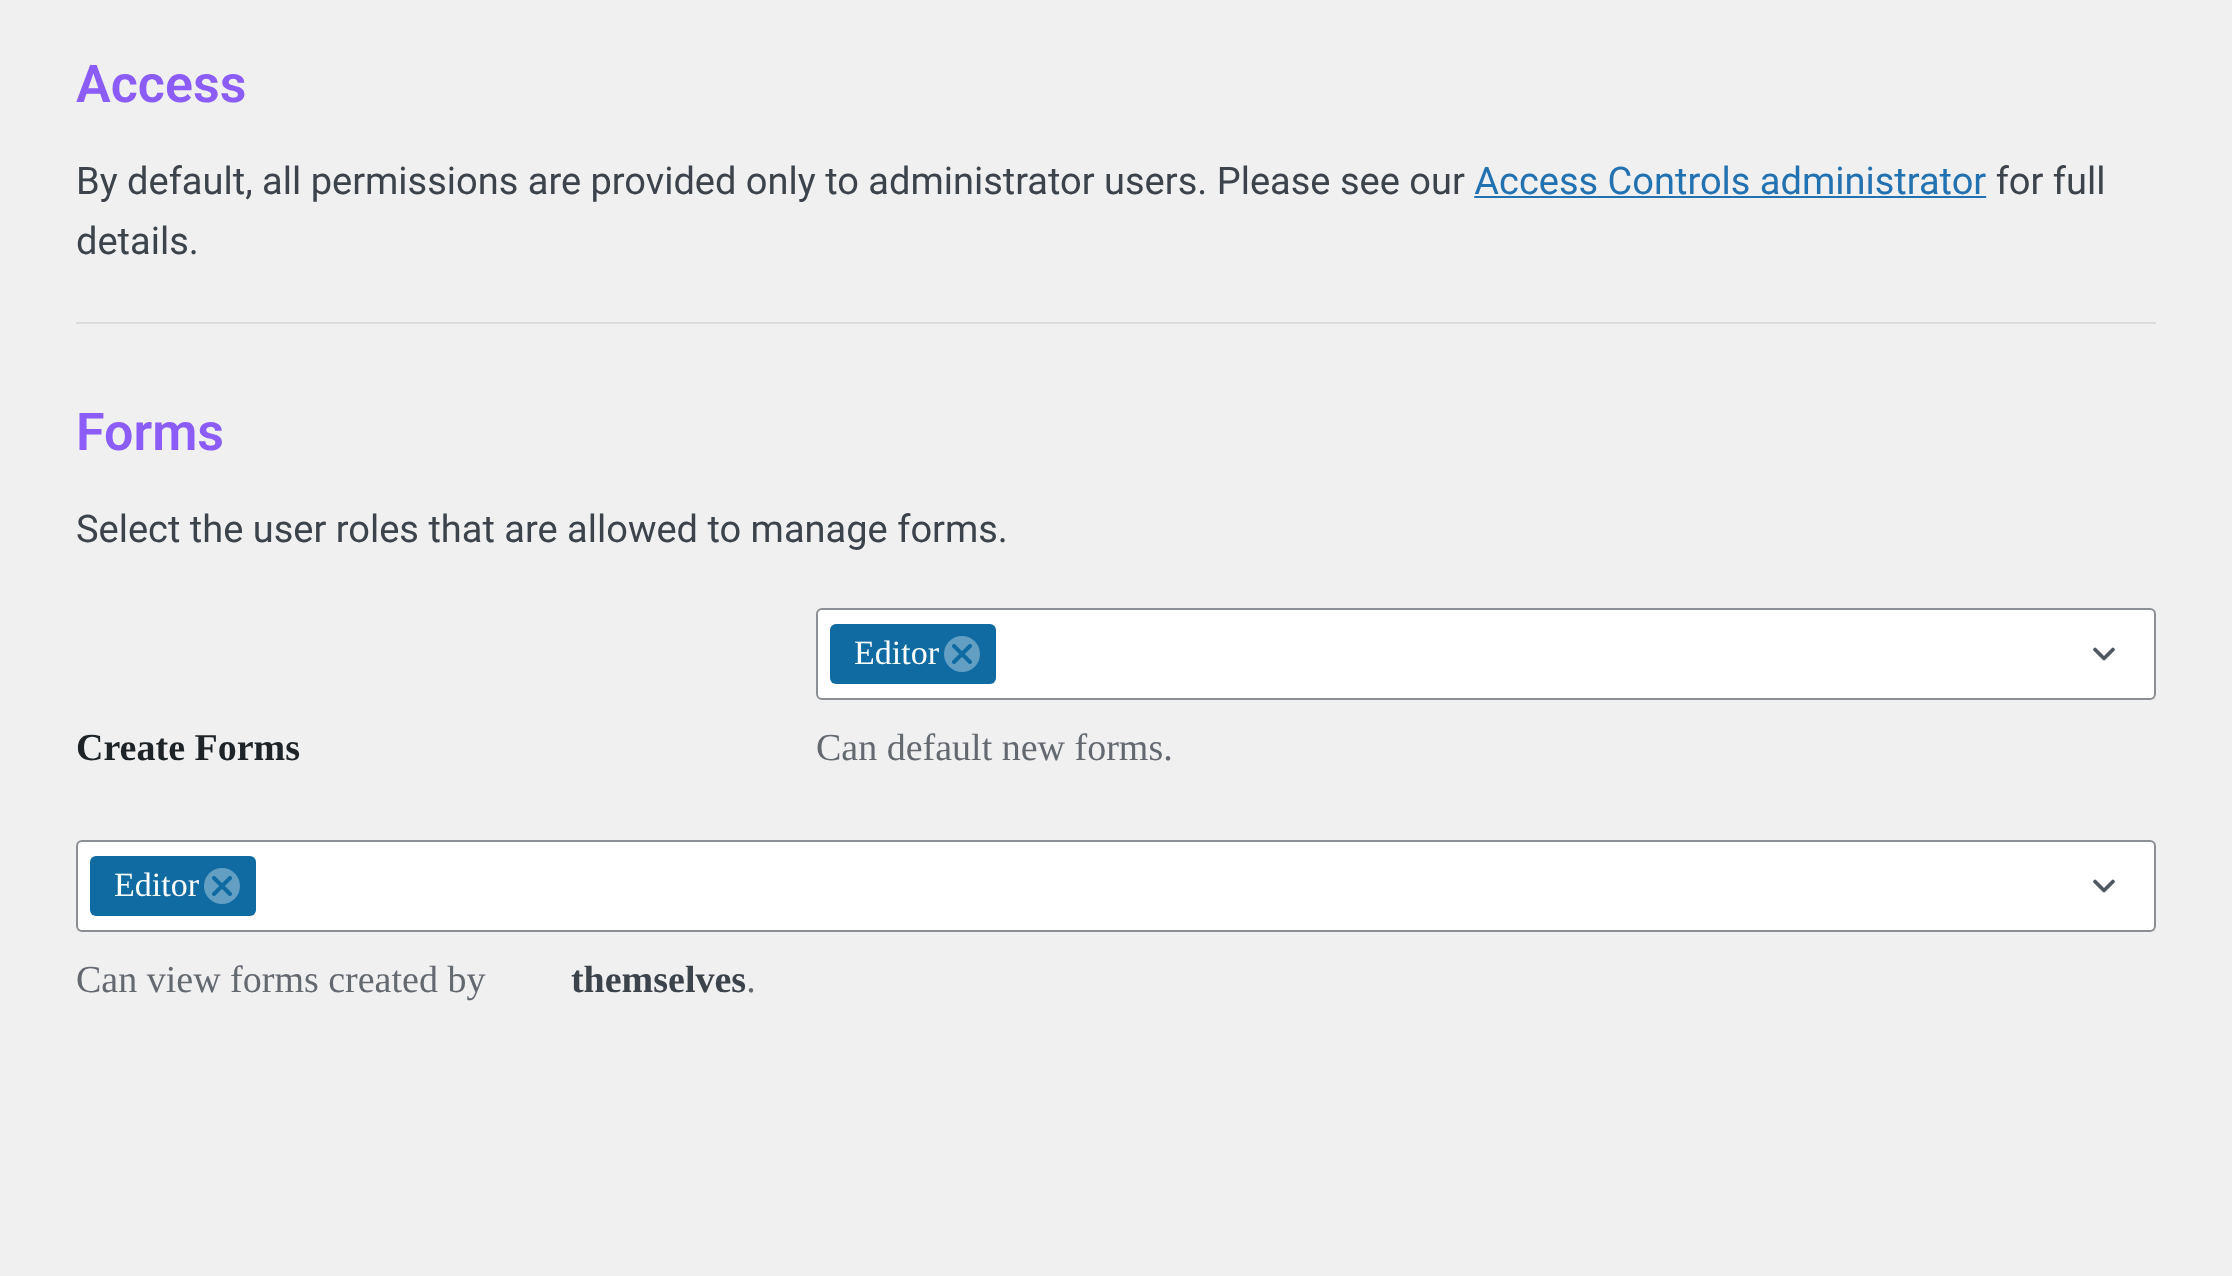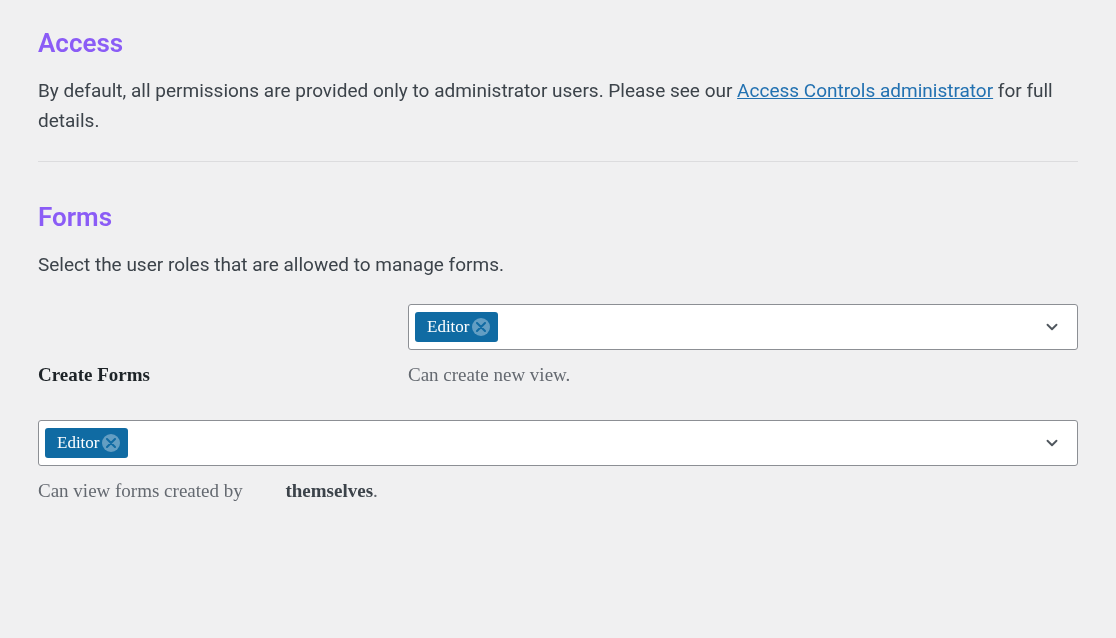"Can create new view." span { text: create new view -> default new forms }
